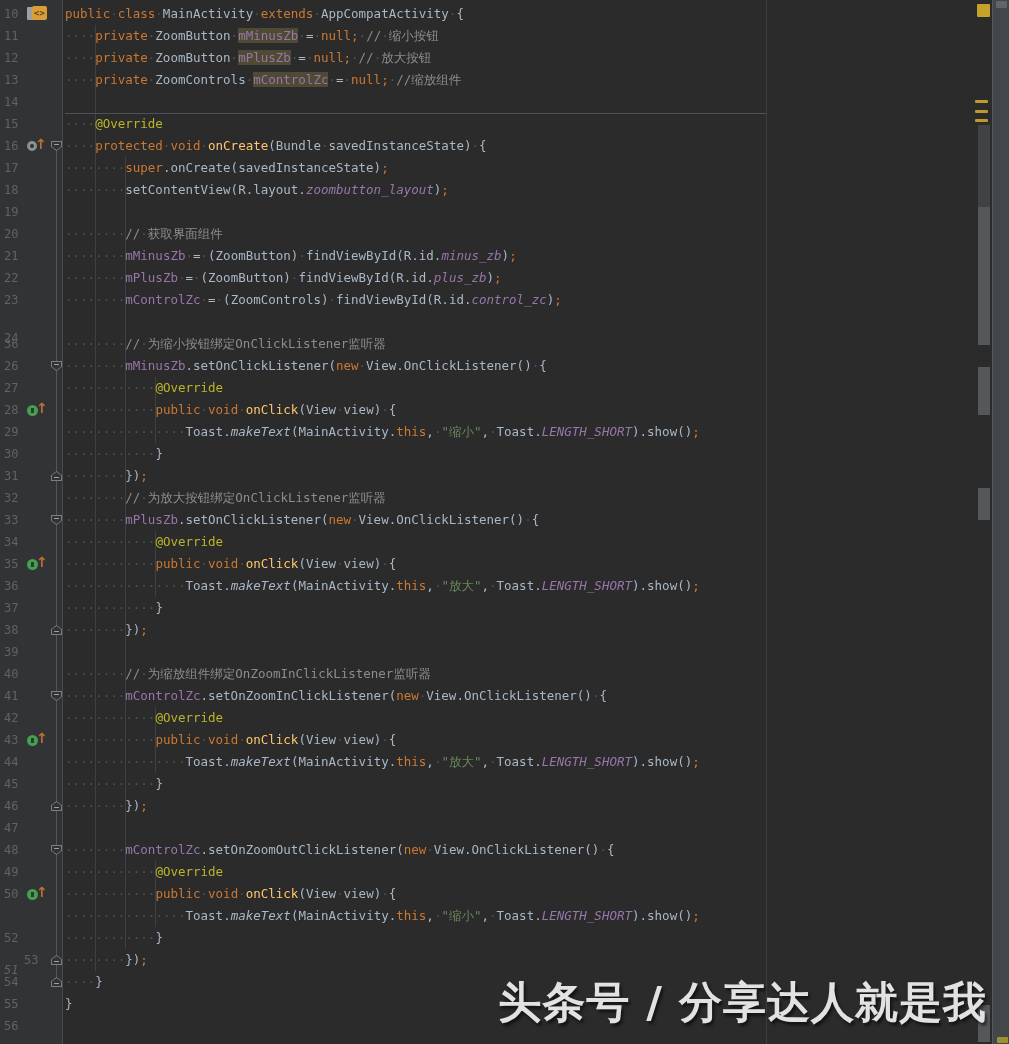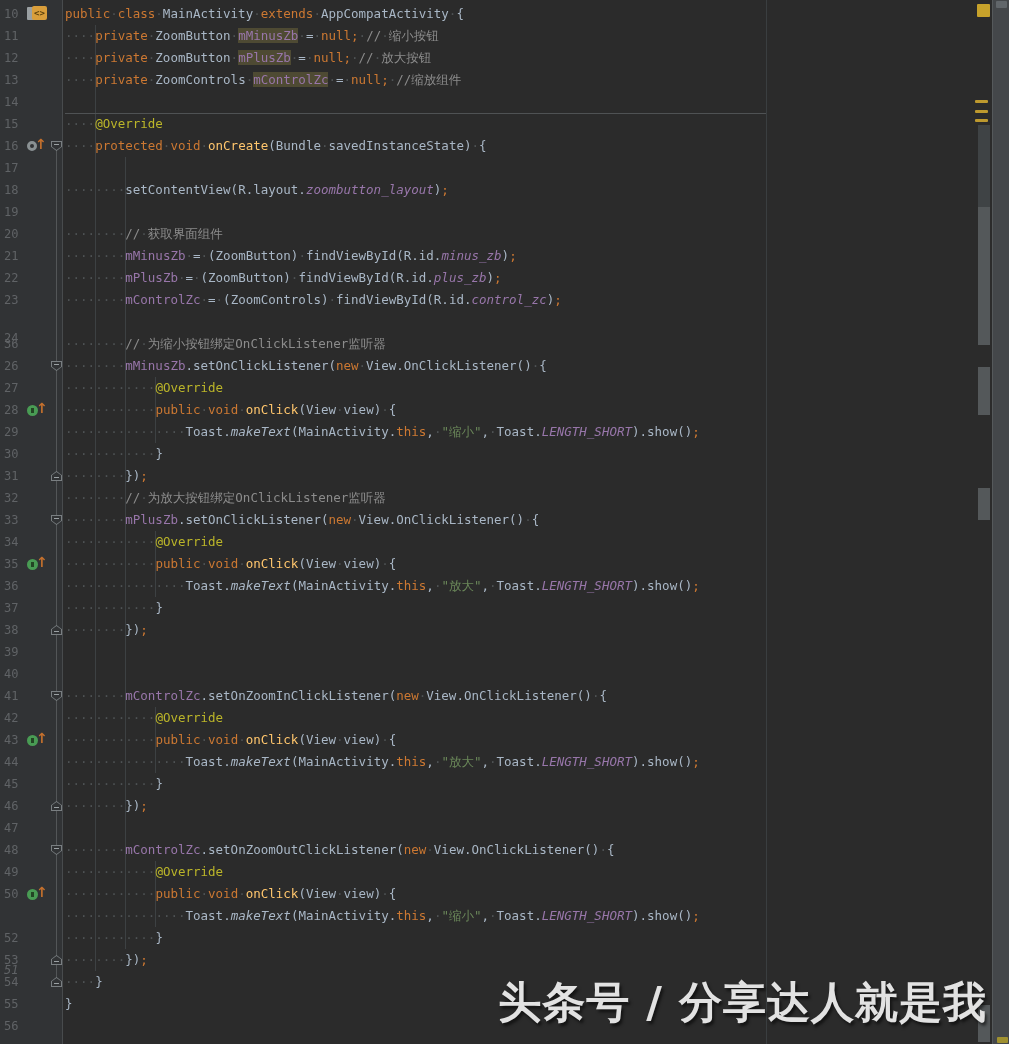"········super.onCreate(savedInstanceStat" div.code-line { html: none -> <div><span><span>·</span><span>·</span><span>·</span><span>·</span><span>·</span><span>·</span><span>·</span><span>·</span></span><span>super</span><span>.onCreate(savedInstanceState)</span><span>;</span></div> }
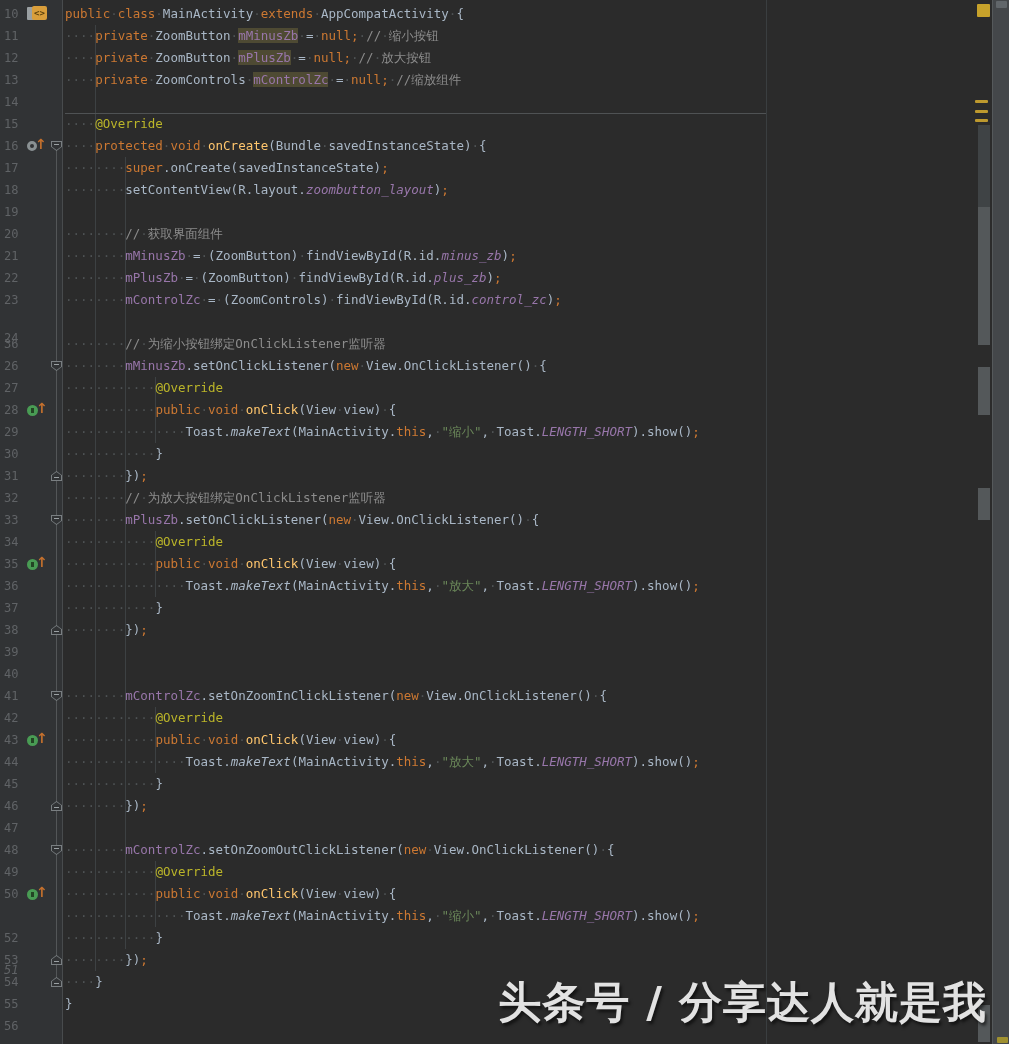"········//·为缩放组件绑定OnZoomInClickListener监" div.code-line { html: none -> <div><span><span>·</span><span>·</span><span>·</span><span>·</span><span>·</span><span>·</span><span>·</span><span>·</span></span><span>//<span>·</span>为缩放组件绑定OnZoomInClickListener监听器</span></div> }
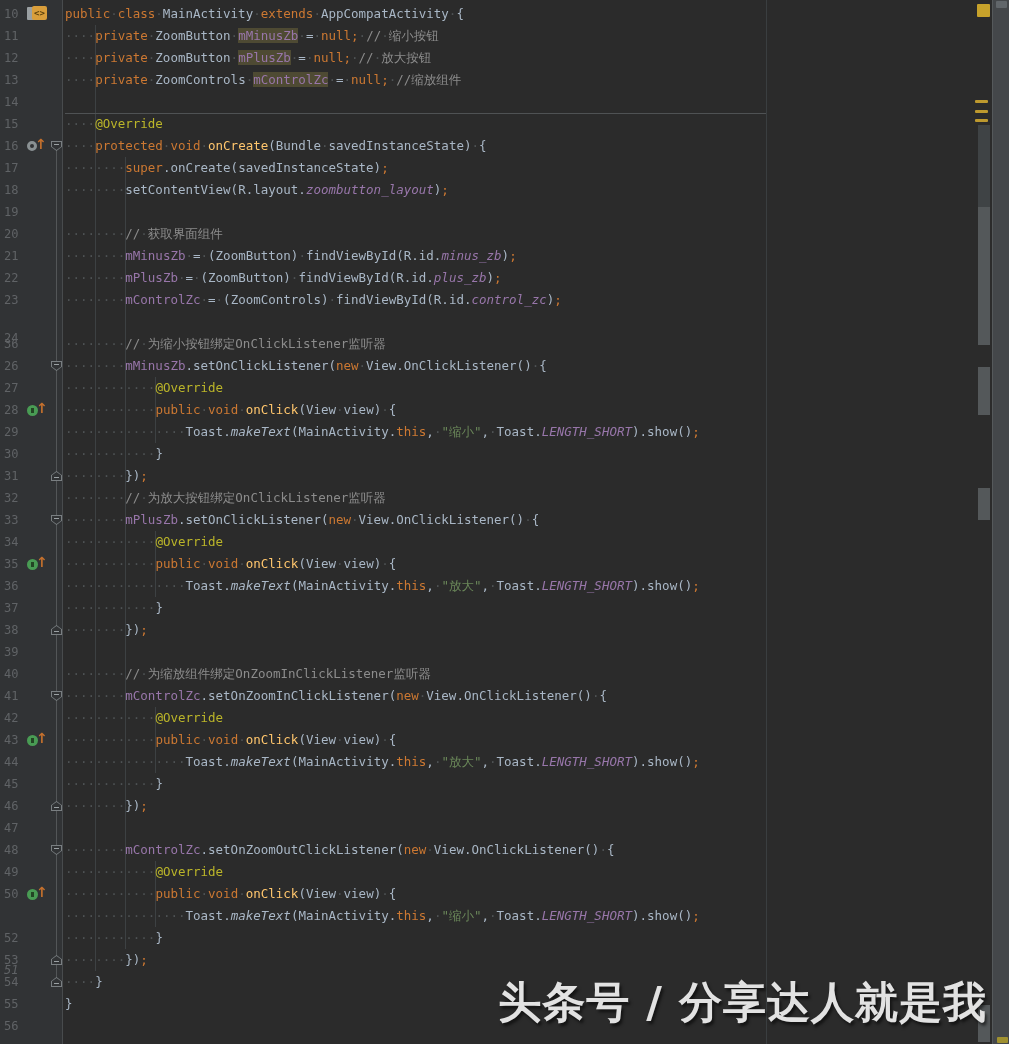"53" div.ln-num { margin-left: none -> 20px }
